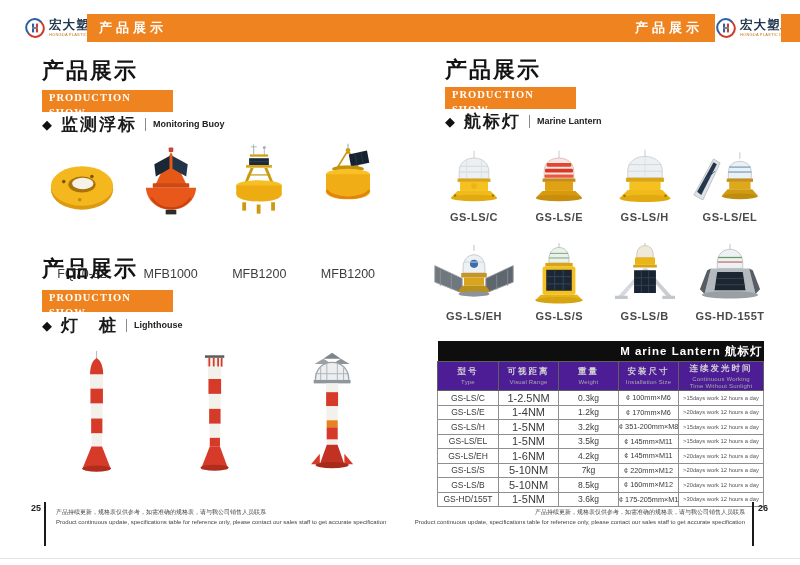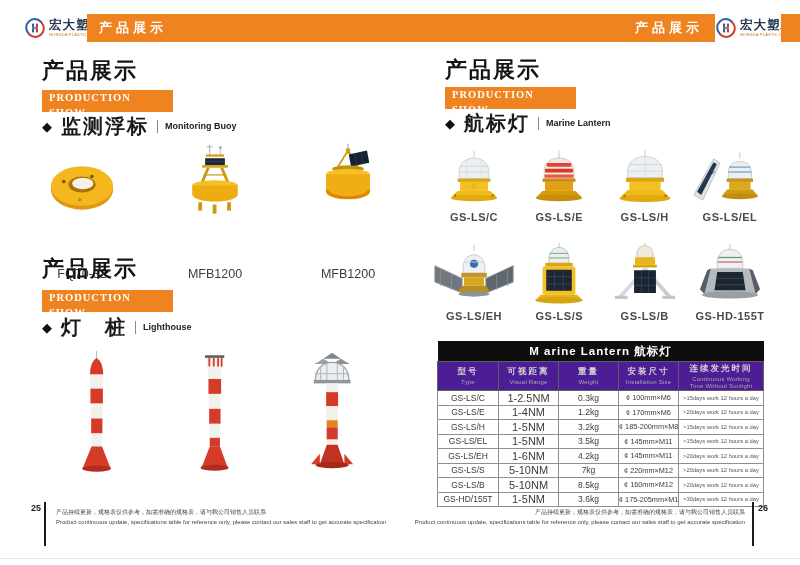"监测浮标" .cat-cn { font-size: 20px -> 17px }
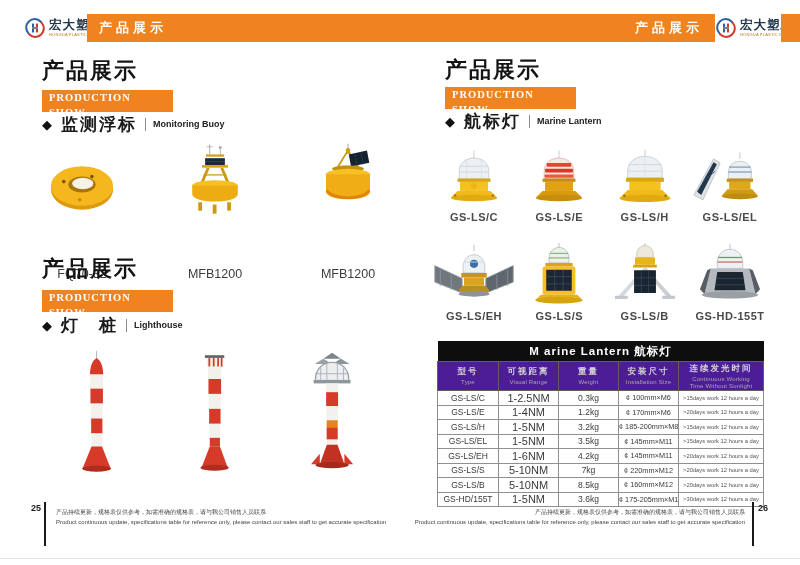"MFB1000" div.product { html: none -> <div> <div> <svg> <rect></rect> <polygon></polygon> <polygon></polygon> <polygon></polygon> <rect></rect> <path></path> <path></path> <rect></rect> </svg> </div> <div>MFB1000</div> </div> }
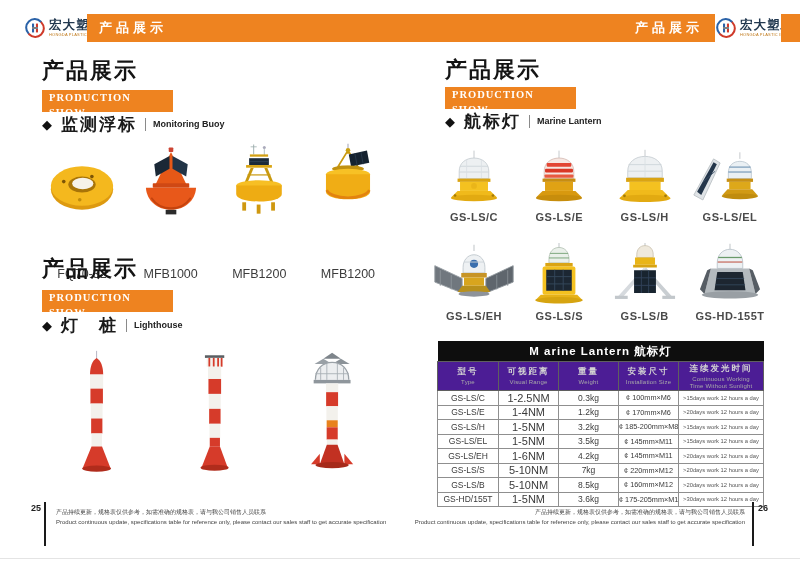"M arine Lantern 航标灯" .tbl-title { text-align: center -> right }
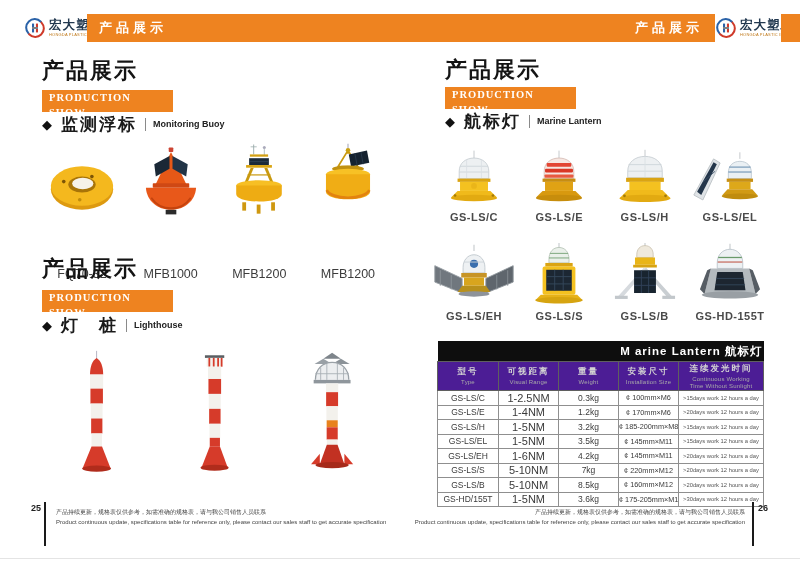"¢ 185-200mm×M8" td.c3 { text: 185-200mm -> 351-200mm }
